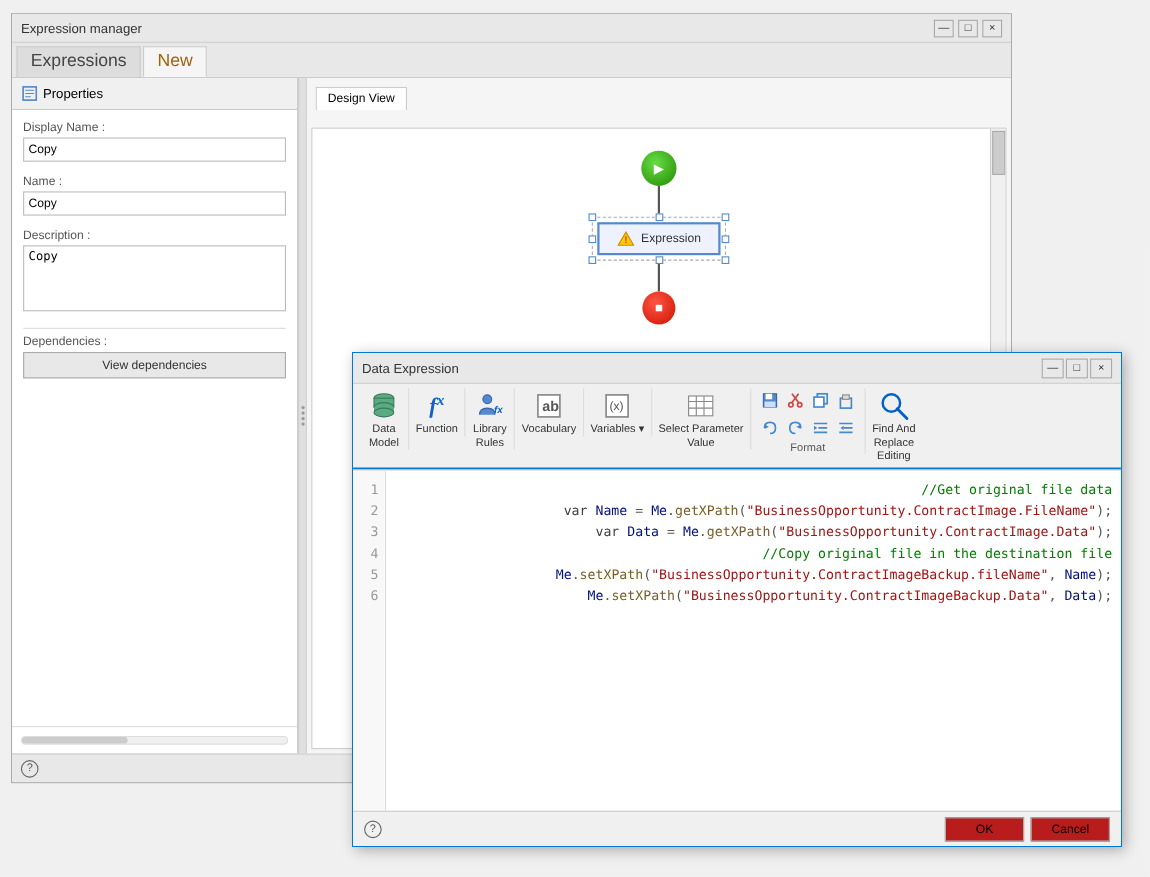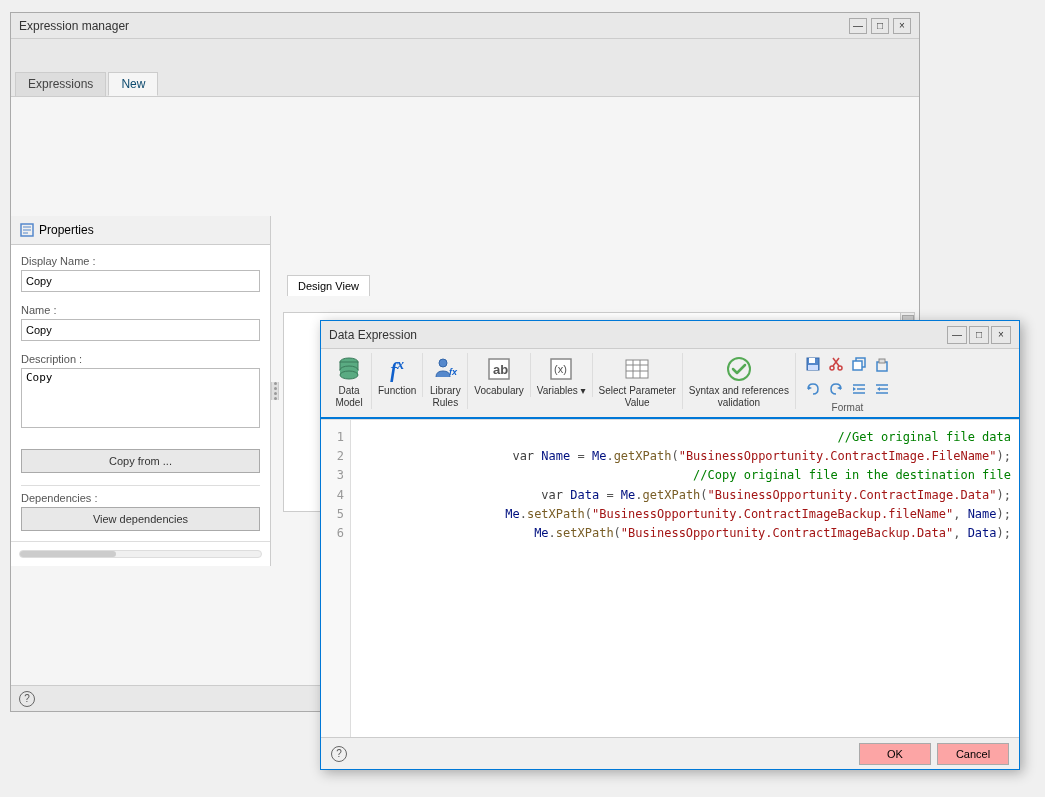"Expressions" .tab { font-size: 12px -> 16px; margin-top: 30px -> none }
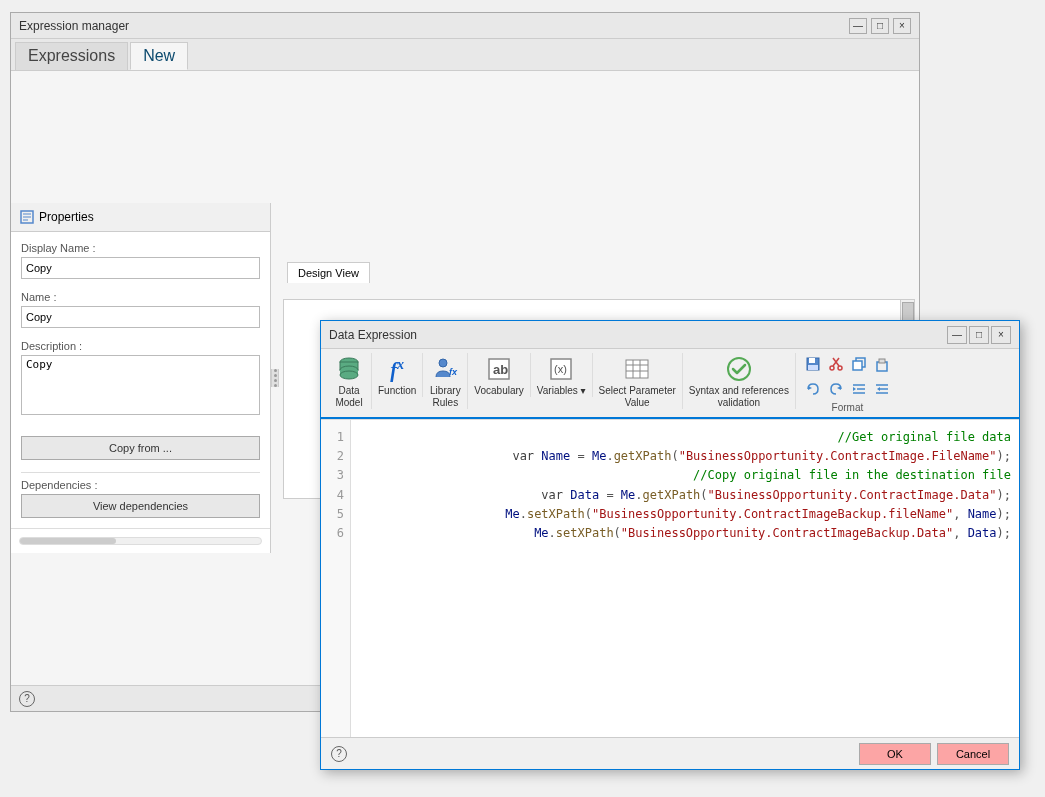"New" .tab.active { color: #0c4a6e -> #a16207 }
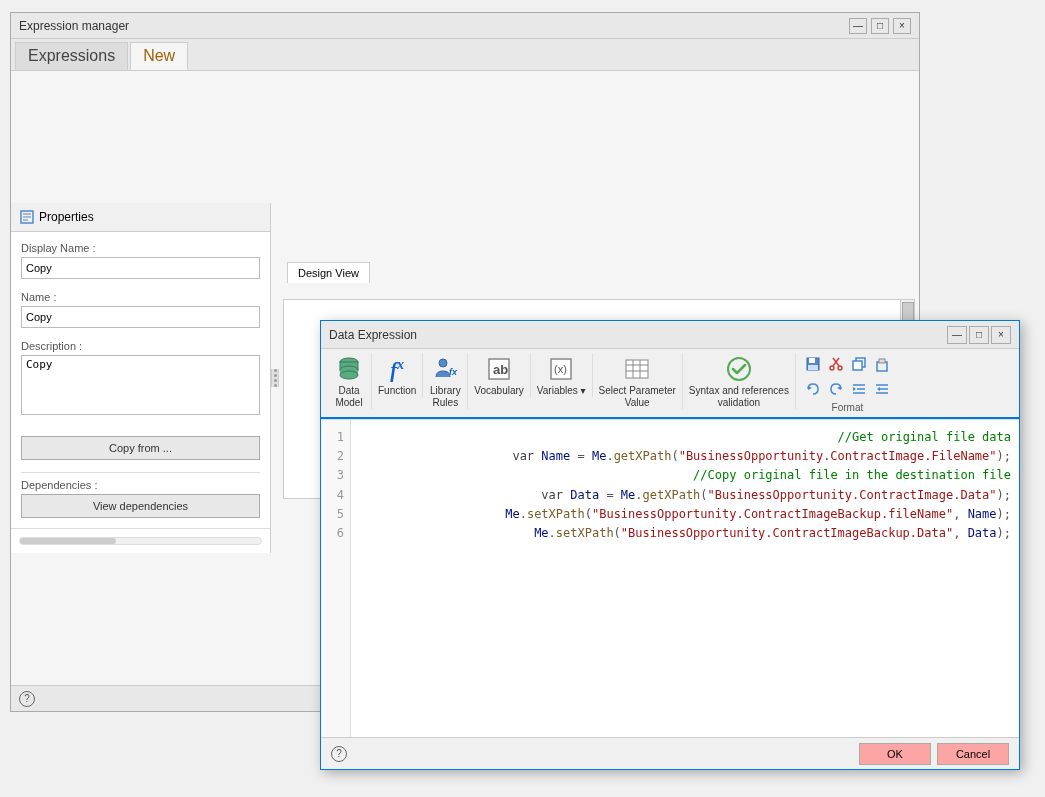"Properties" .main-content { align-items: center -> none }
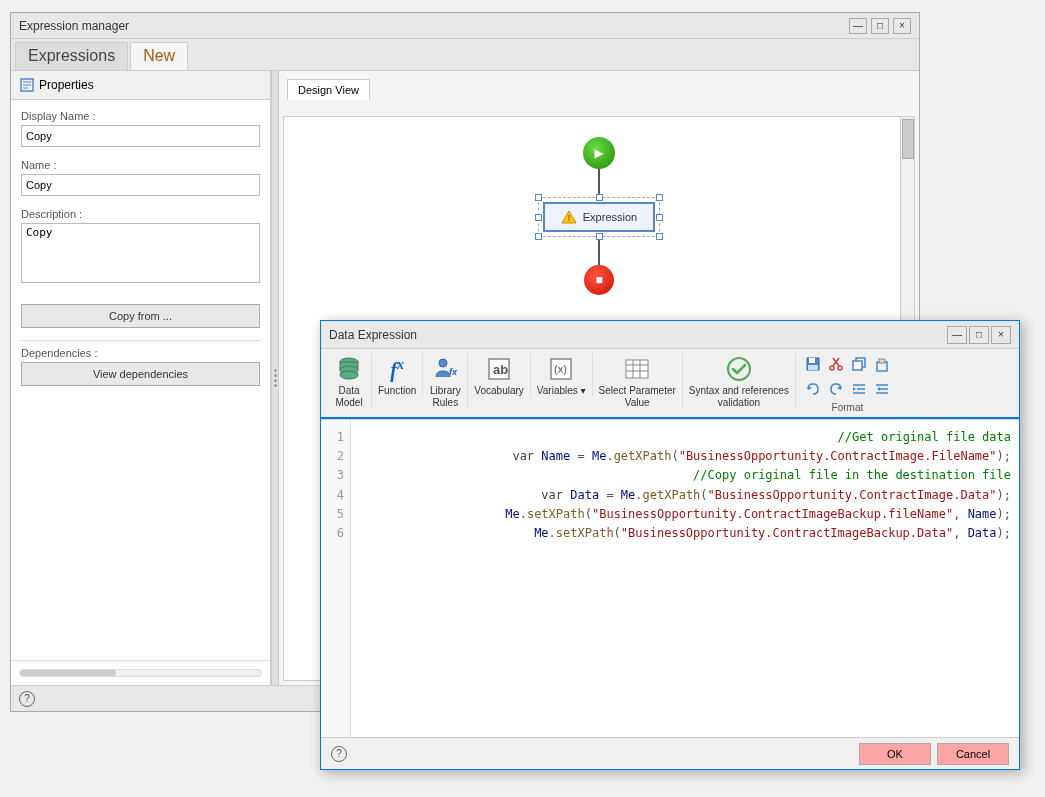"Copy from ..." button.btn-copy-from { html: <button>Copy from ...</button> -> none }
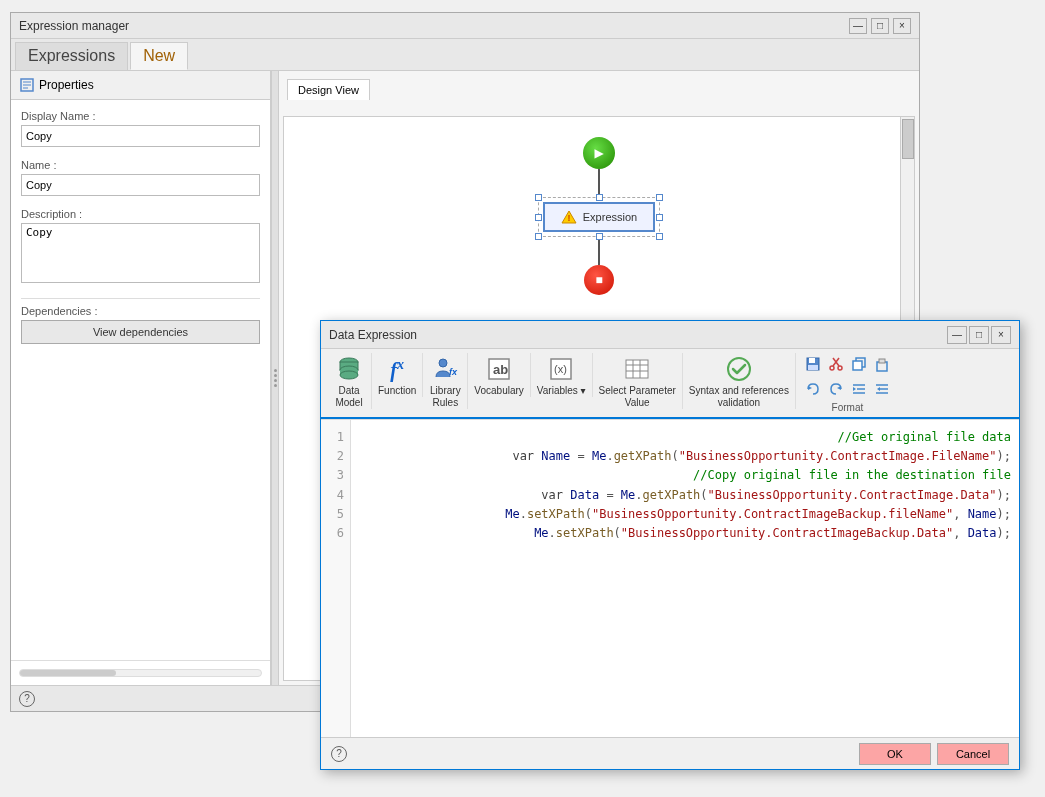"Syntax and references" div.toolbar-group { html: <div> <div> <svg> <circle></circle> <polyline></polyline> </svg> </div> <span>Syntax and references<br>validation</span> </div> -> none }
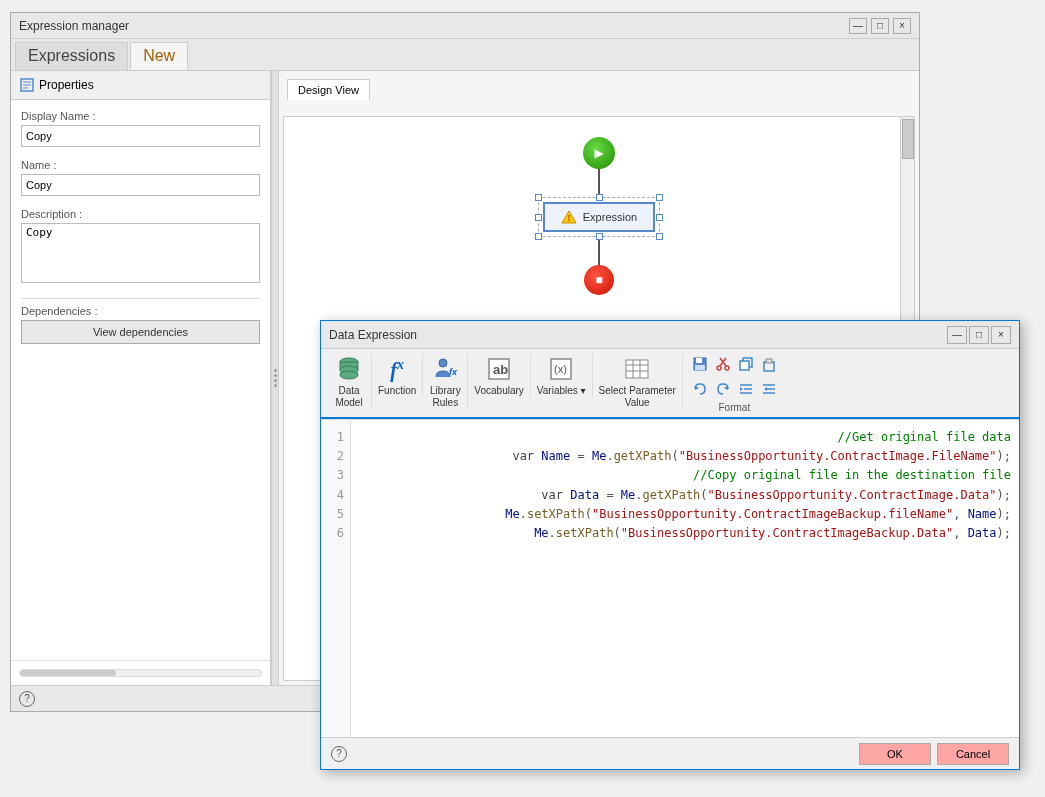"Find And" div.toolbar-group { html: none -> <div> <div> <svg> <circle></circle> <line></line> </svg> </div> <span>Find And<br>Replace<br>Editing</span> </div> }
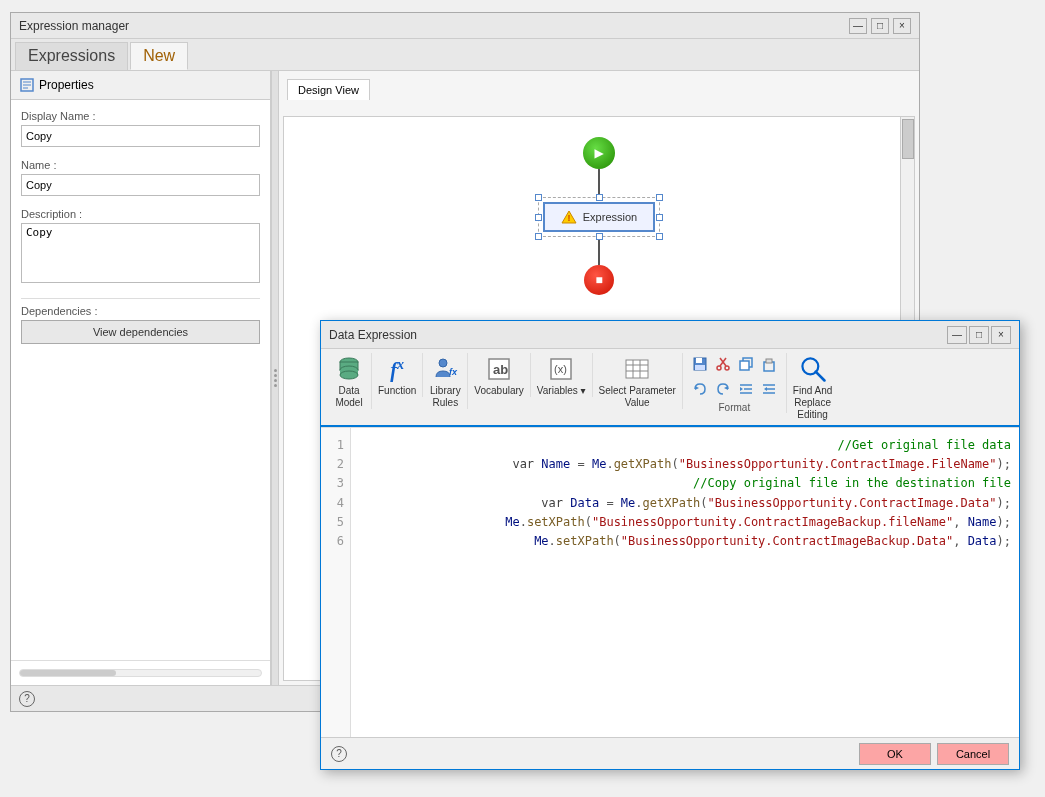"//Copy original file in the" div.code-line { order: before "var Data =" -> after "var Data =" }
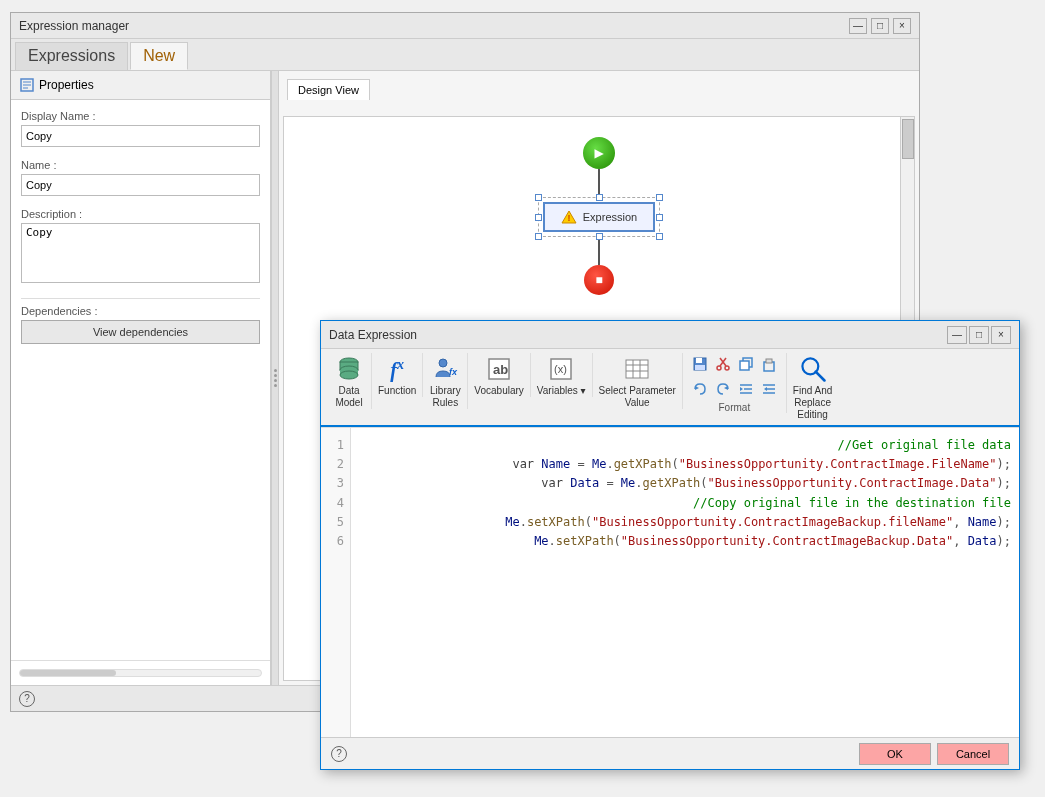"OK" .action-btn { background: #fca5a5 -> #b91c1c }
